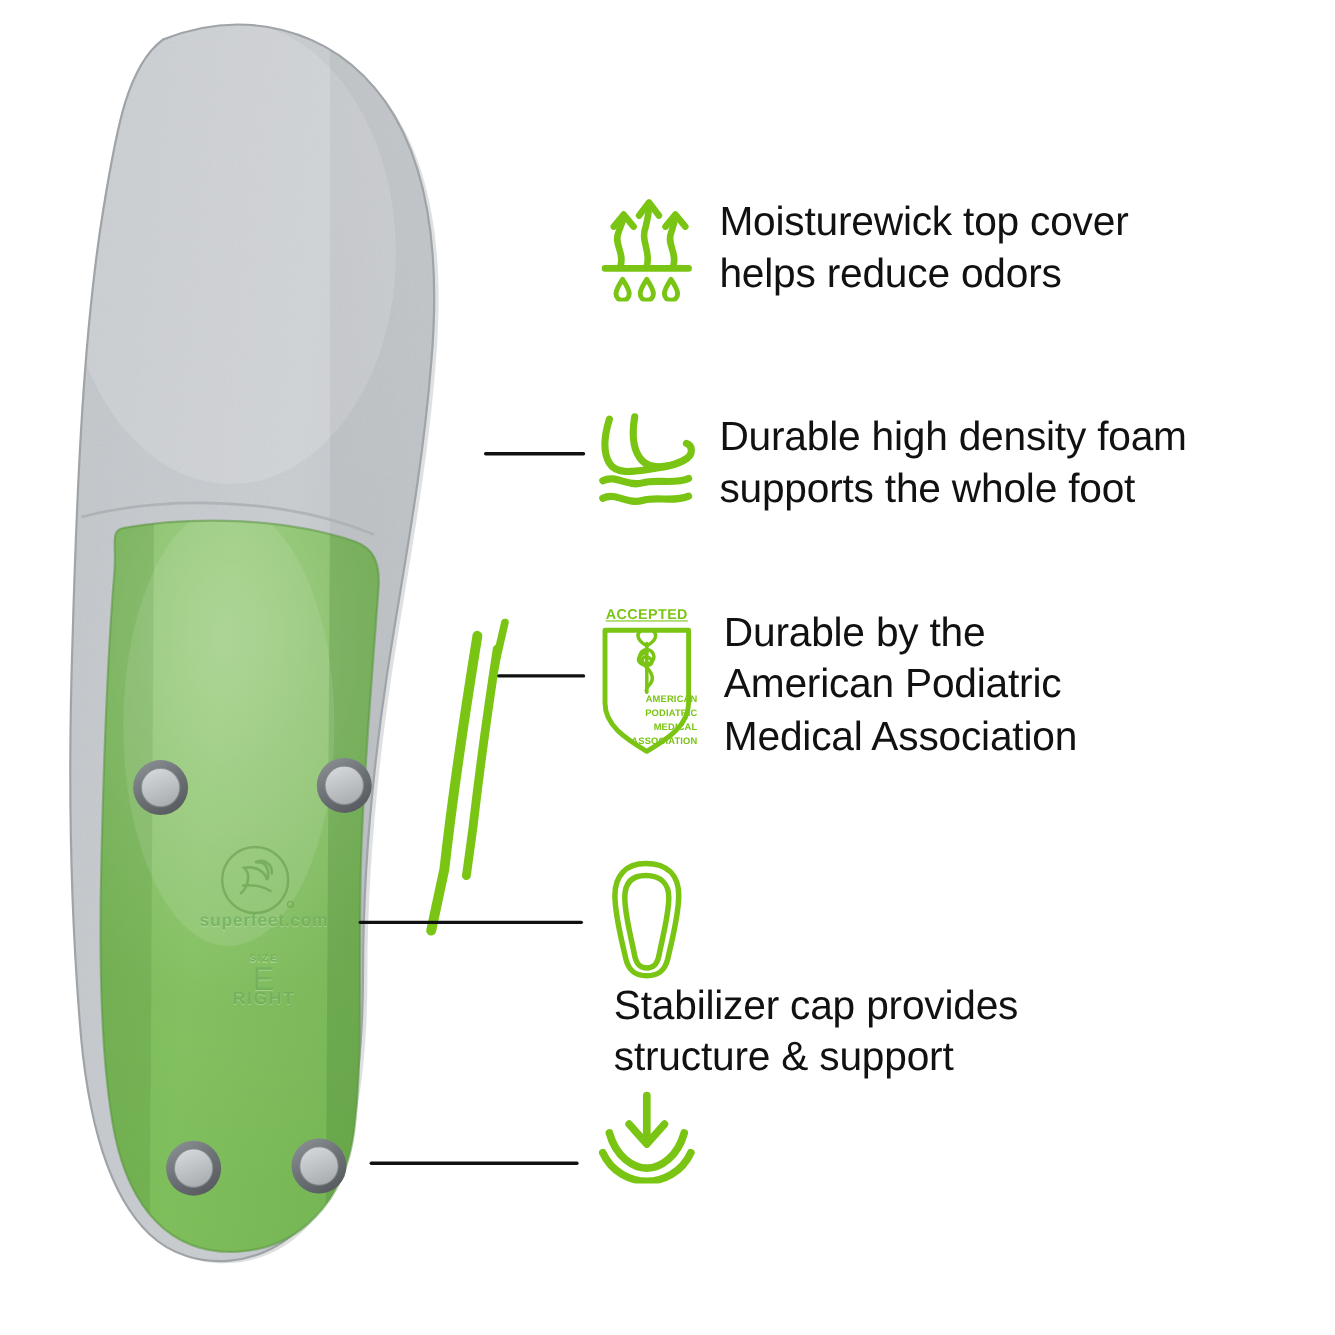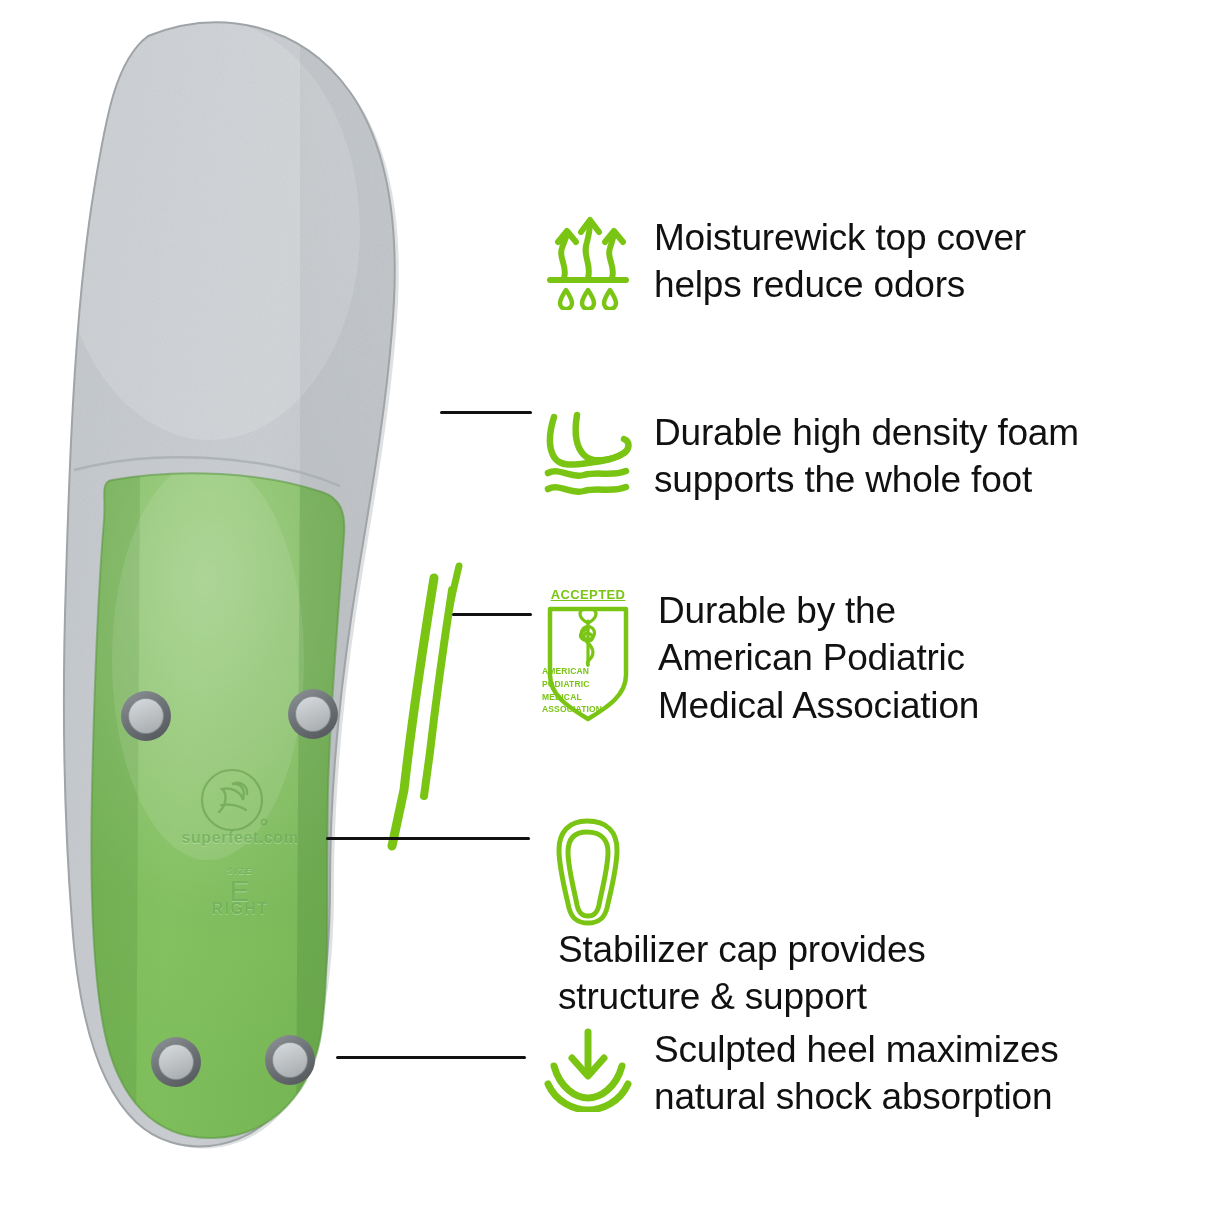"Moisturewick top cover" .callout { margin-top: 36px -> none }
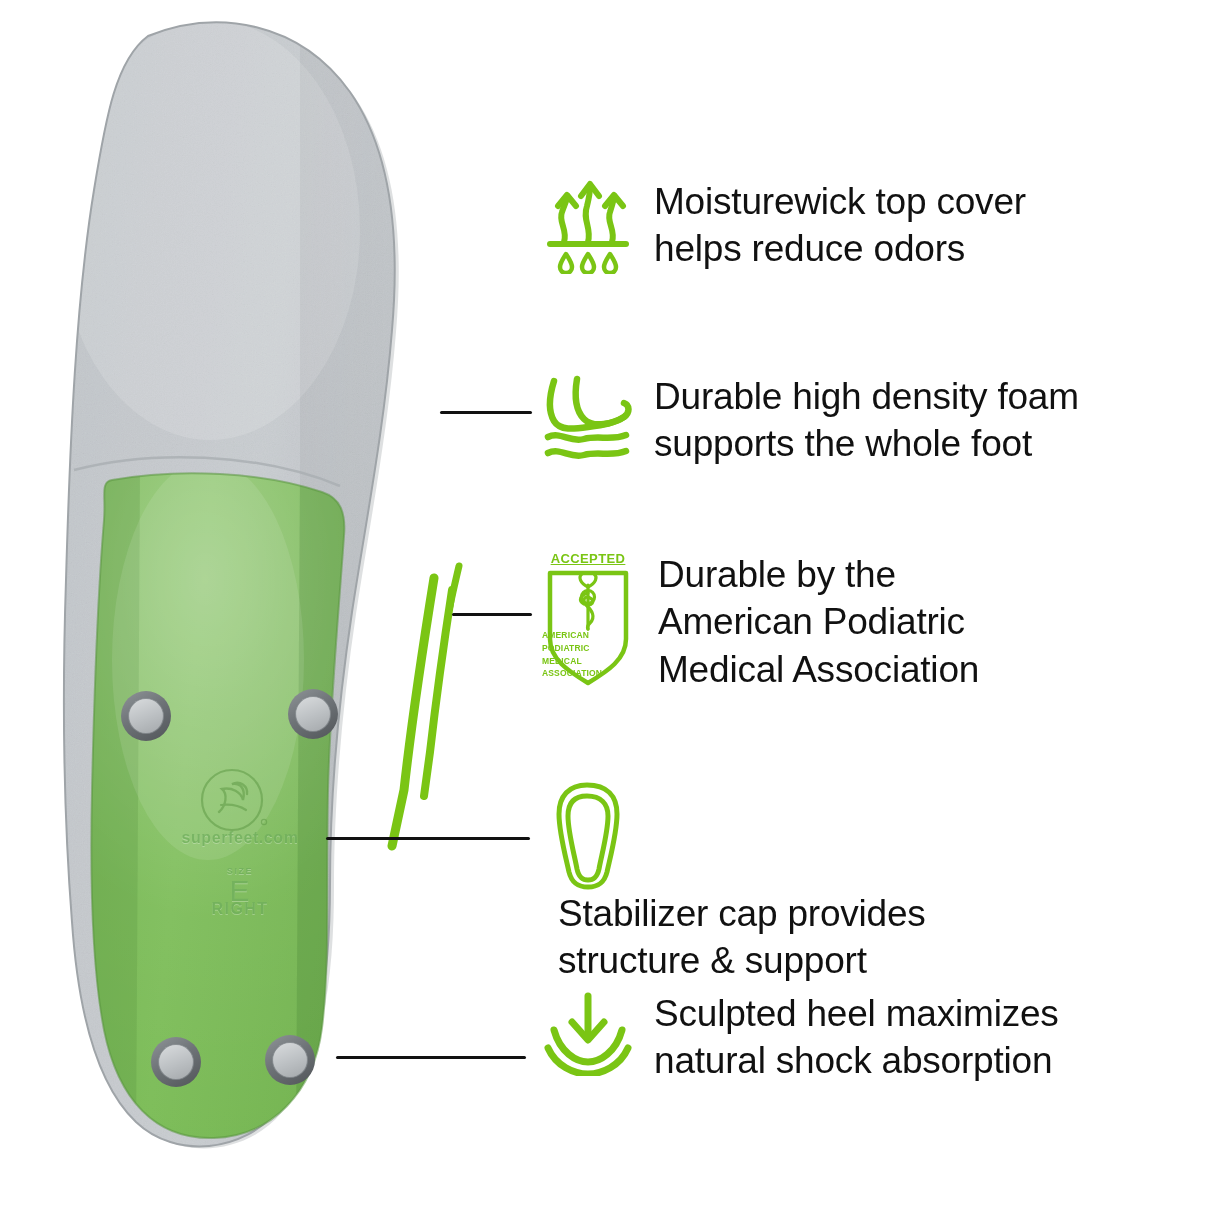"AMERICAN" .seal-lines { text-align: left -> right }
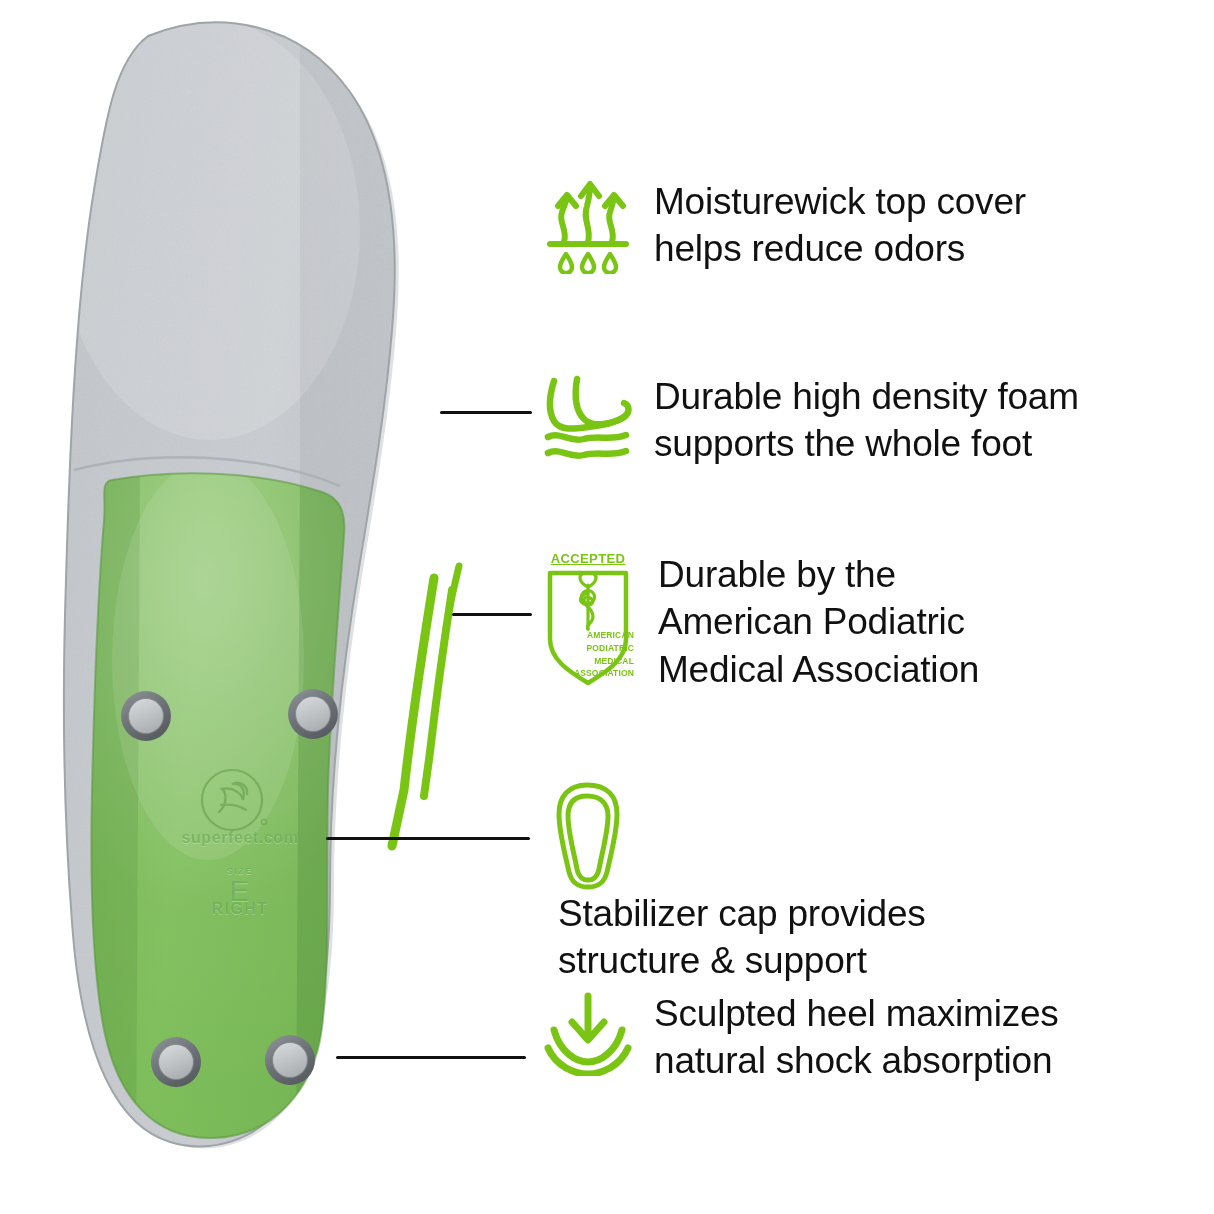"Sculpted heel maximizes" div.callout-text { html: <div>Sculpted heel maximizes natural shock absorption</div> -> none }
